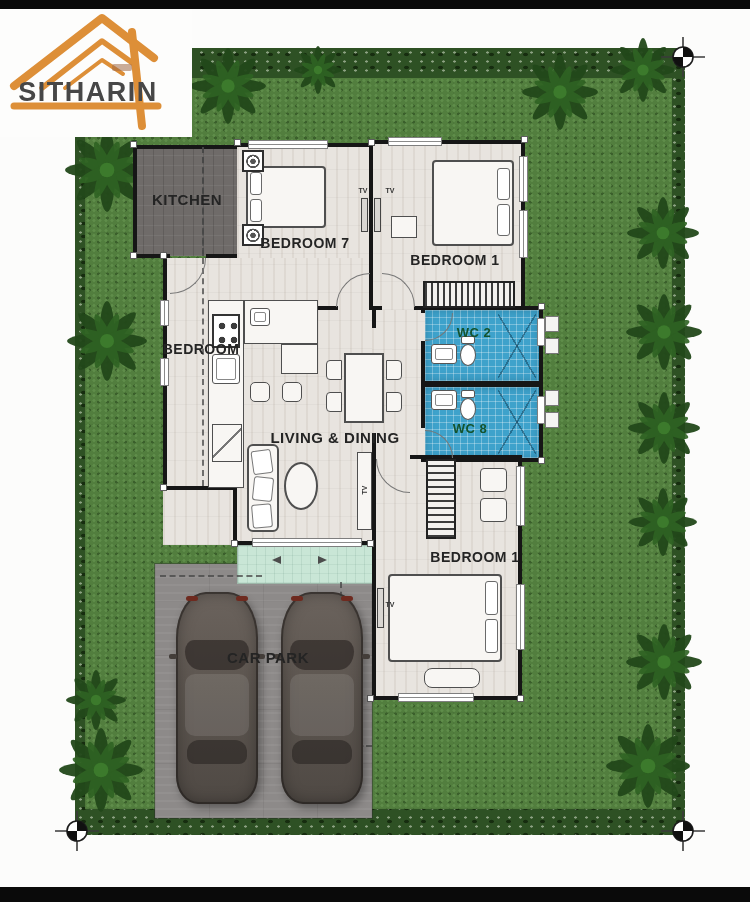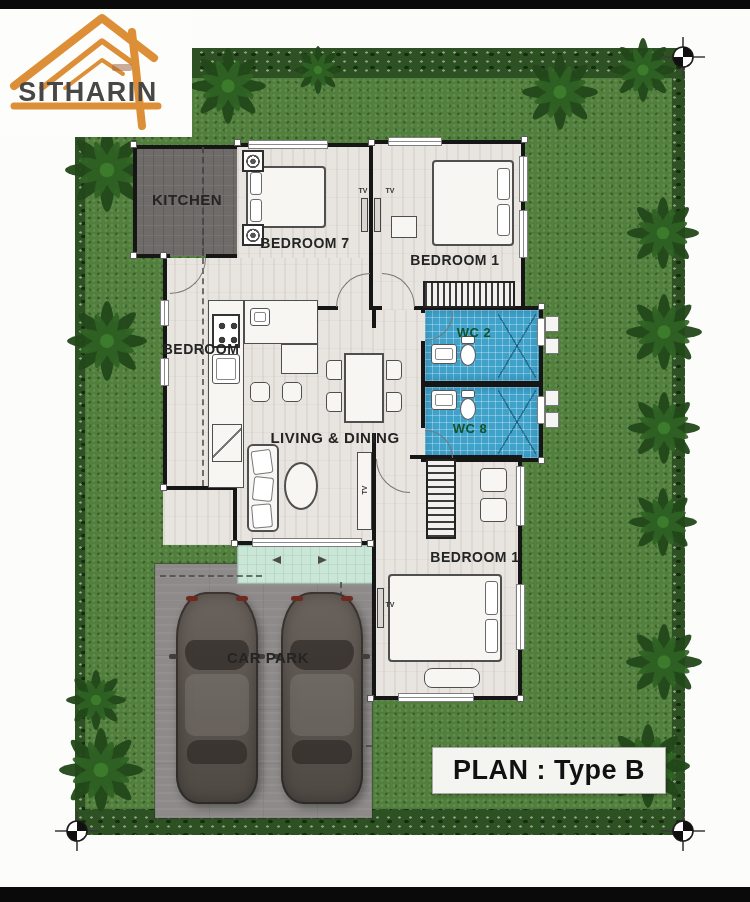"PLAN : Type B" div { html: <div> <span>PLAN : Type B</span> </div> -> none }
